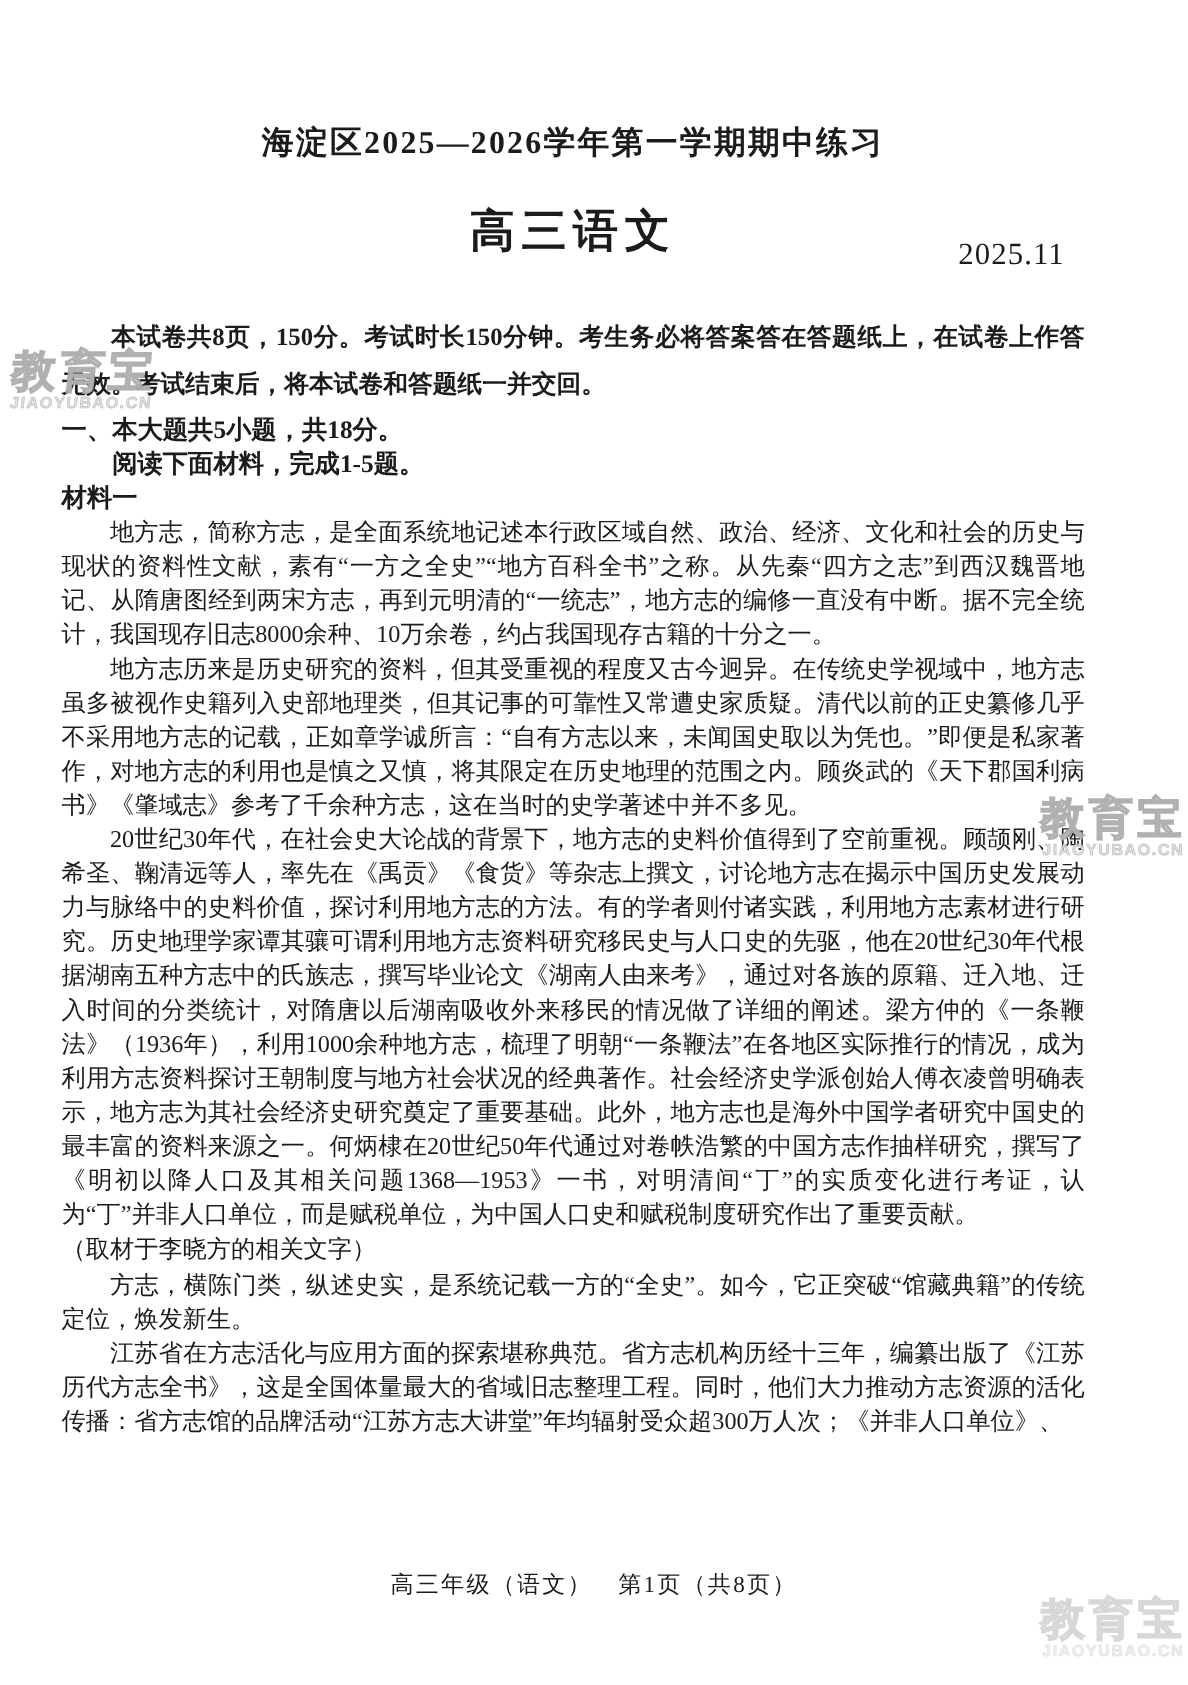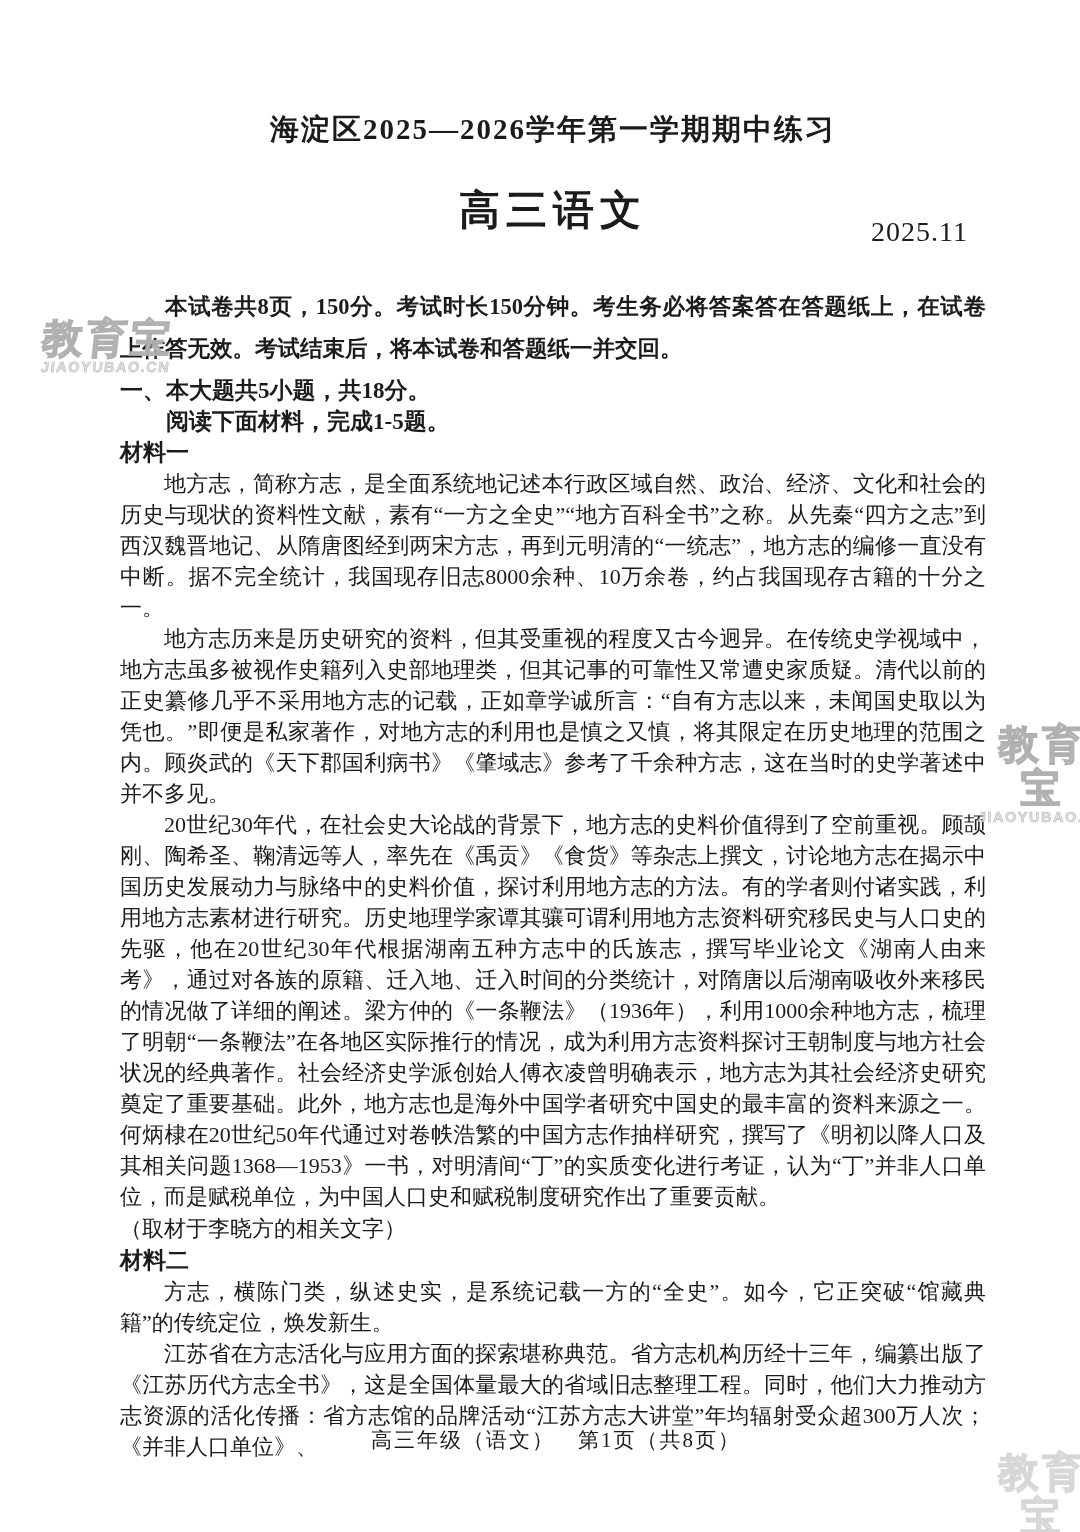"海淀区2025—2026学年第一学期期中练习" .page { margin-left: 32px -> none; padding: 0 94px 0 88px -> 0 94px 0 56px }
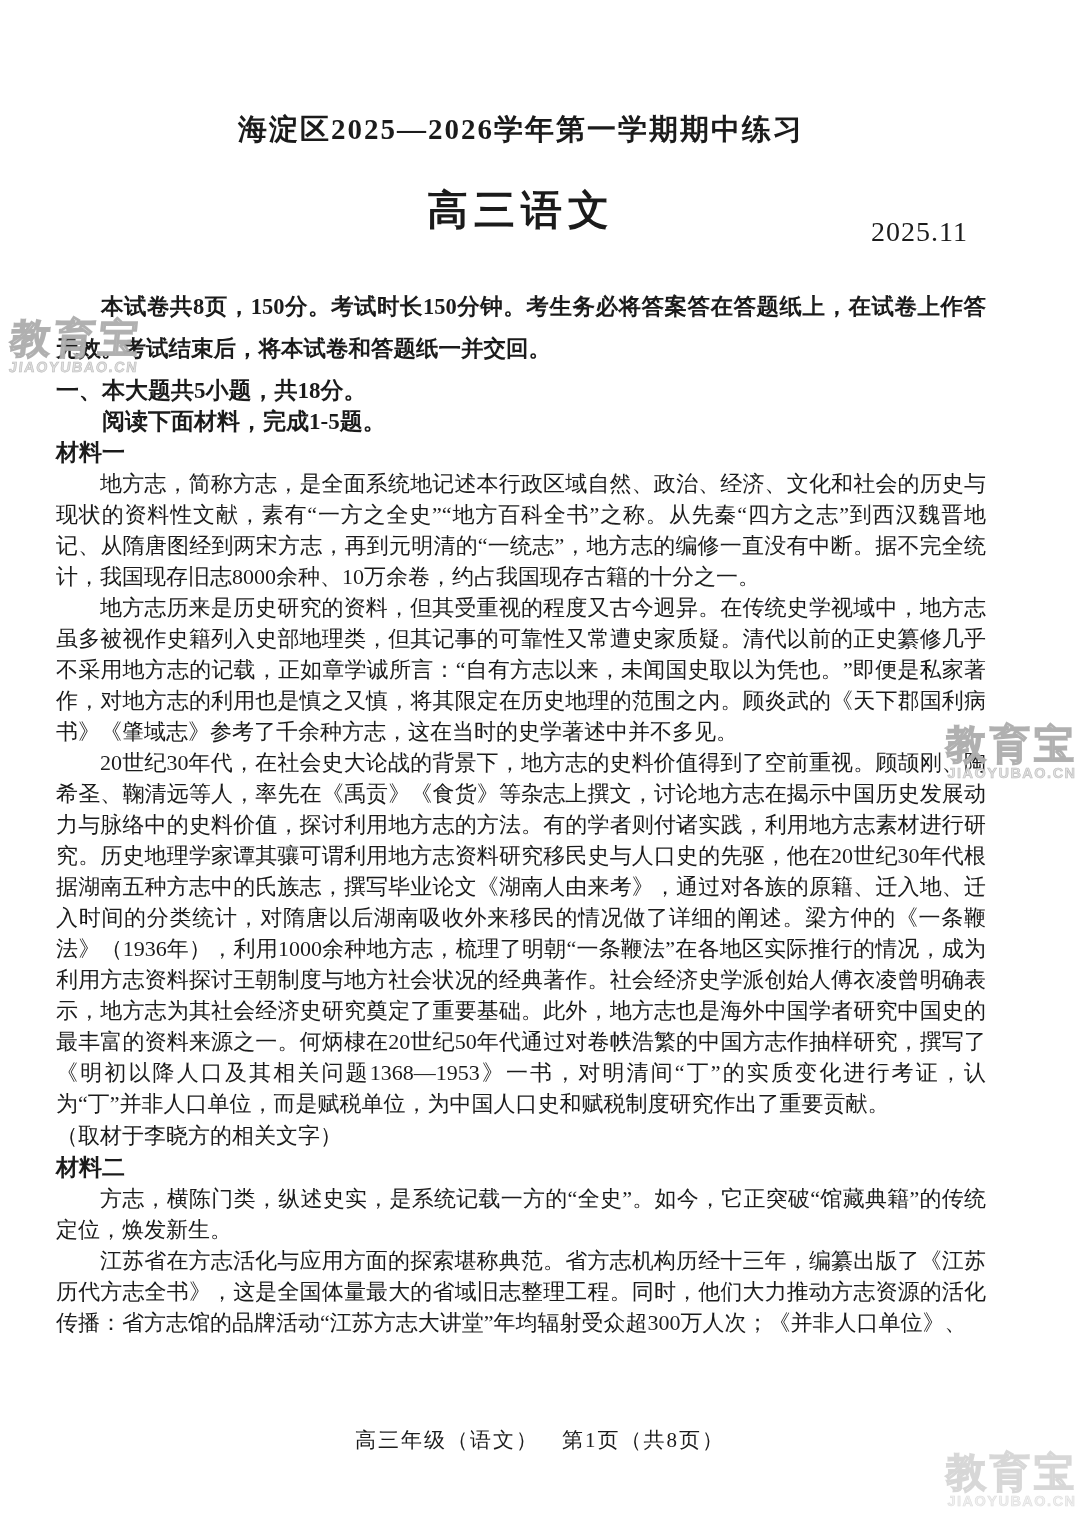"材料二" h3.material-title { html: <h3>材料二</h3> -> none }
